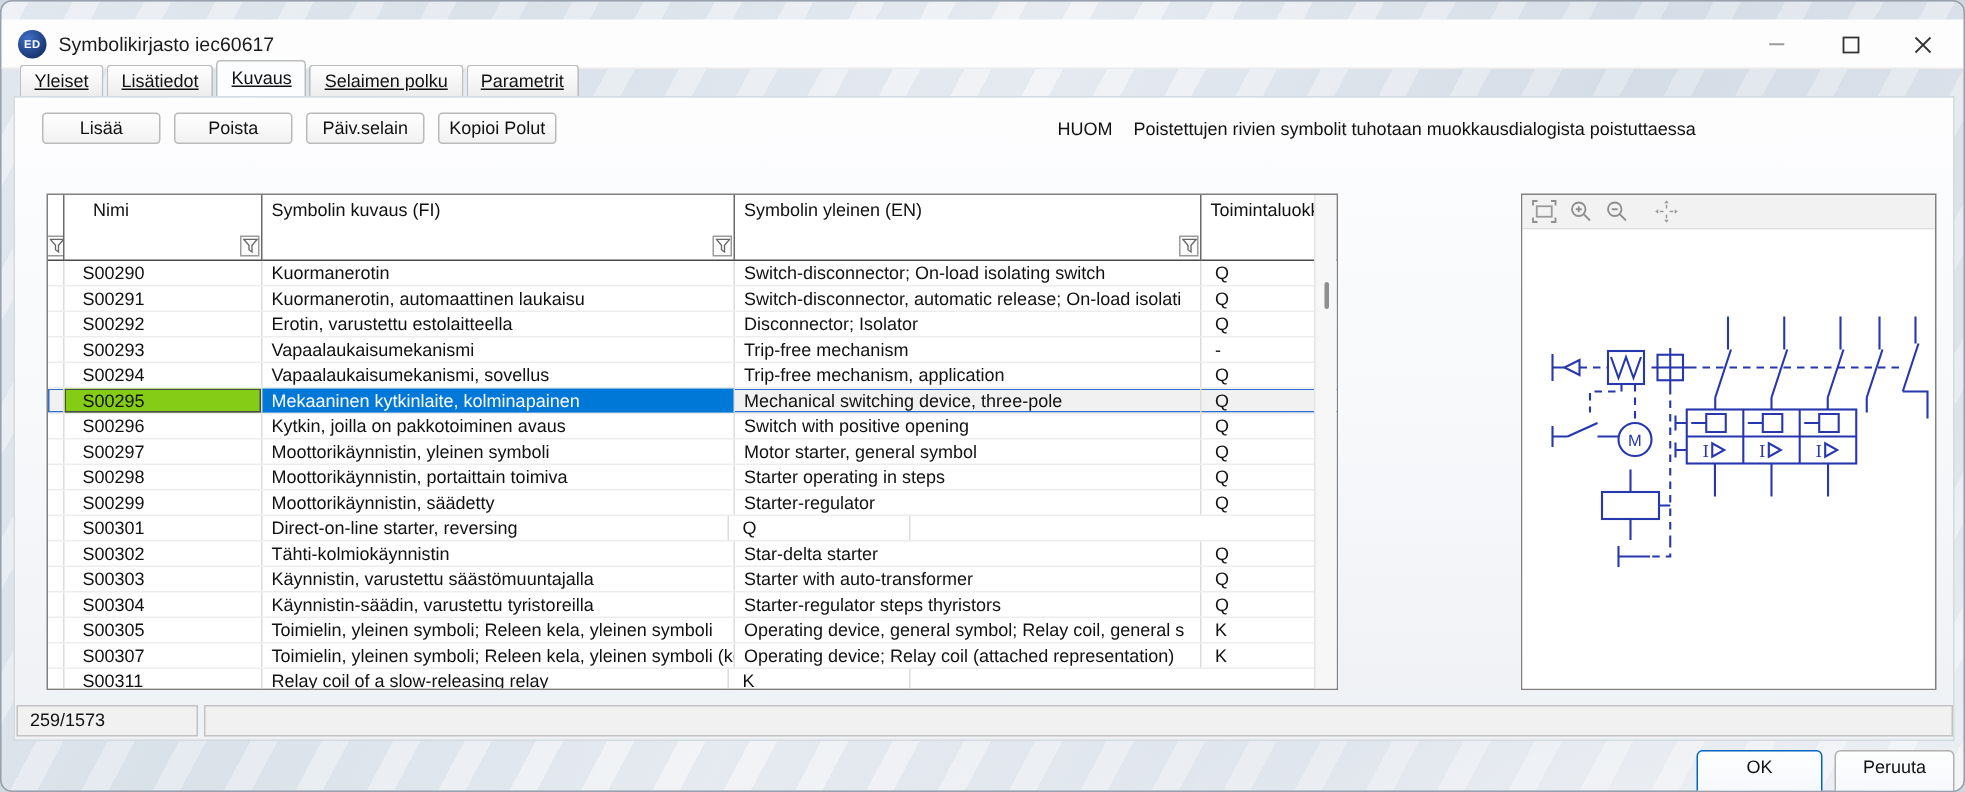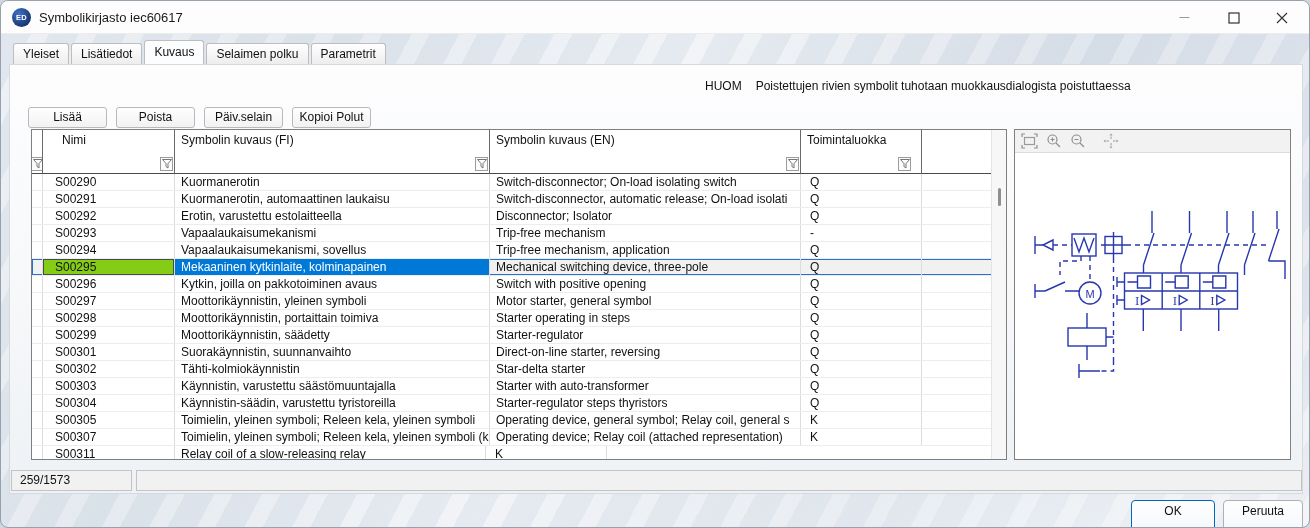"ED" .titlebar { top: 0 -> 12px }
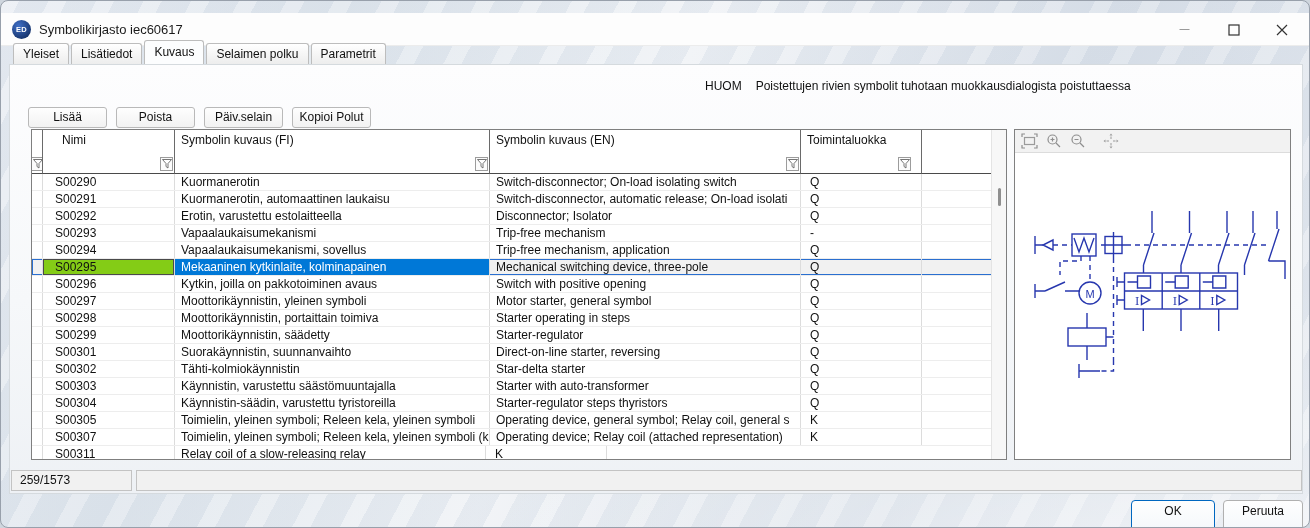"Yleiset" .tabs { text-decoration: none -> underline }
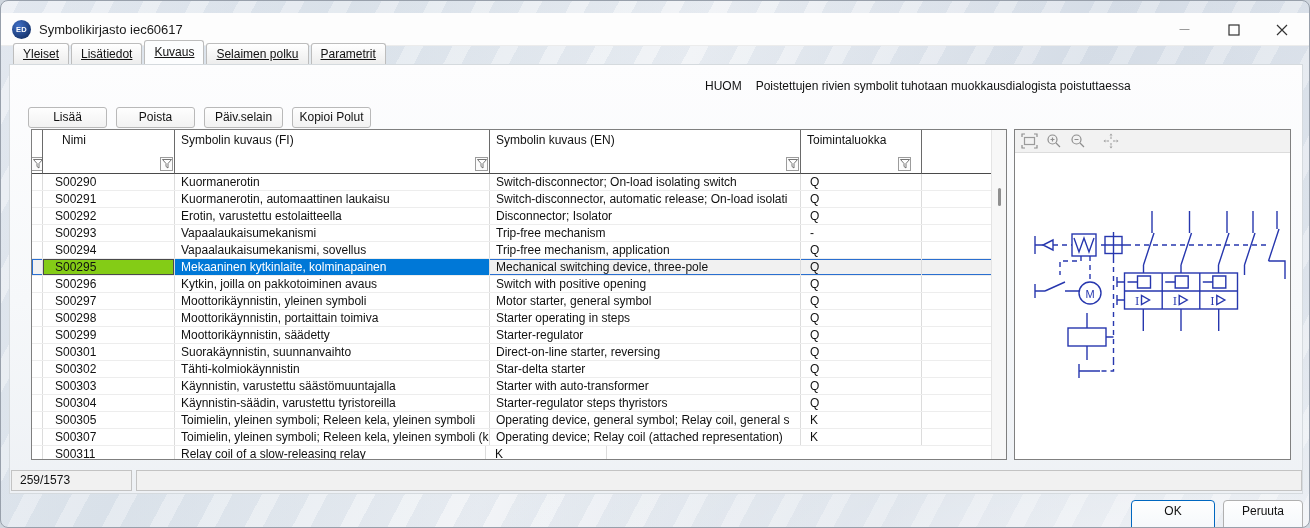"Lisää" .abtn { margin-top: 32px -> none }
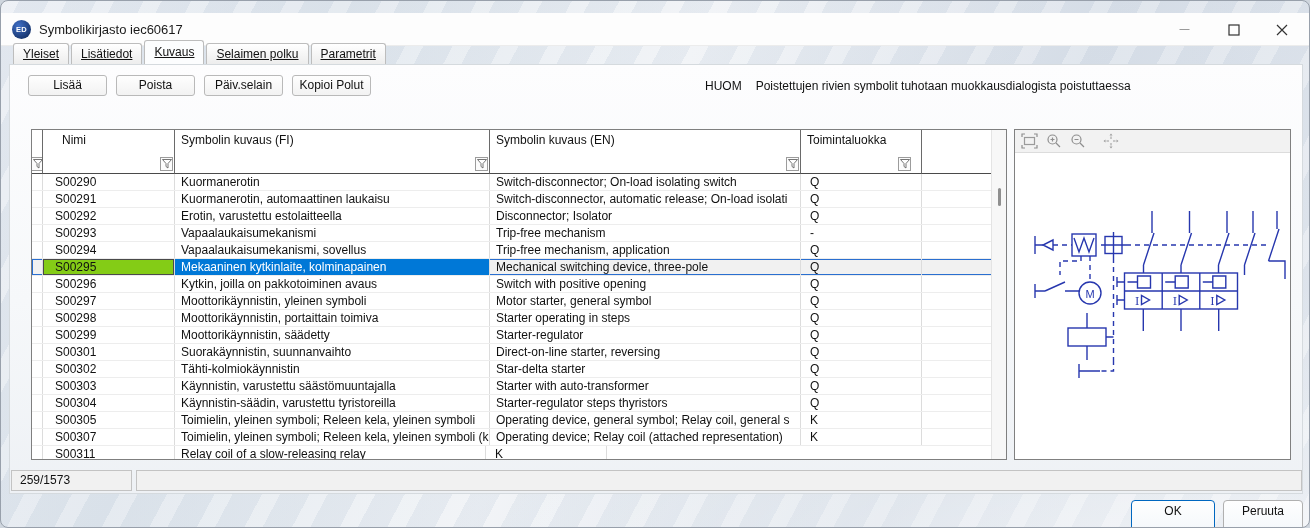"Nimi" .gridctl { width: 976px -> 861px }
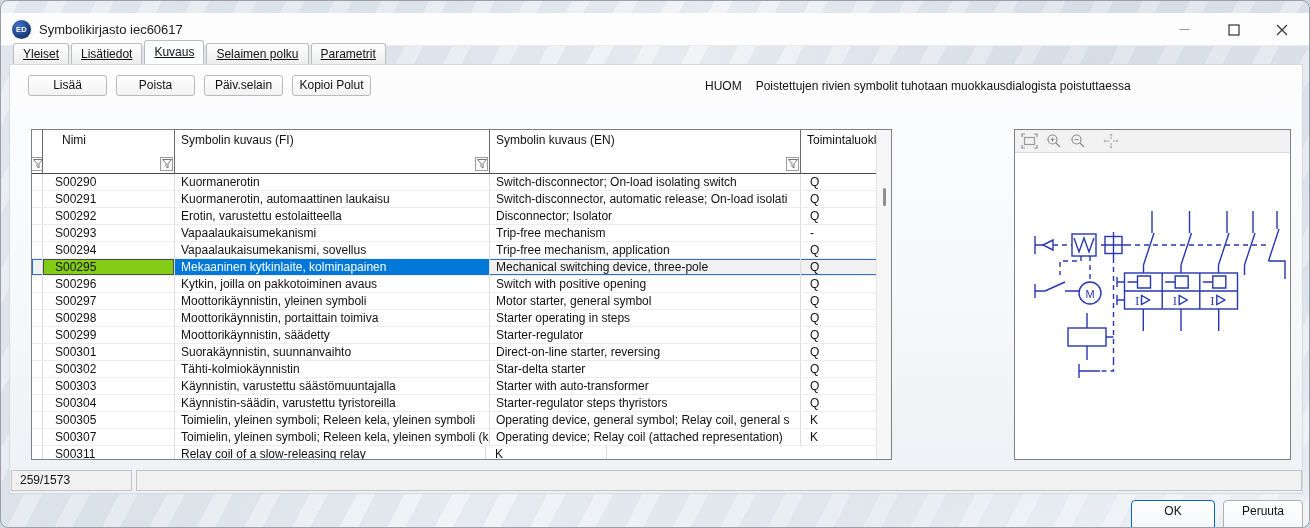"Symbolin kuvaus (EN)" div.hcell { text: kuvaus -> yleinen }
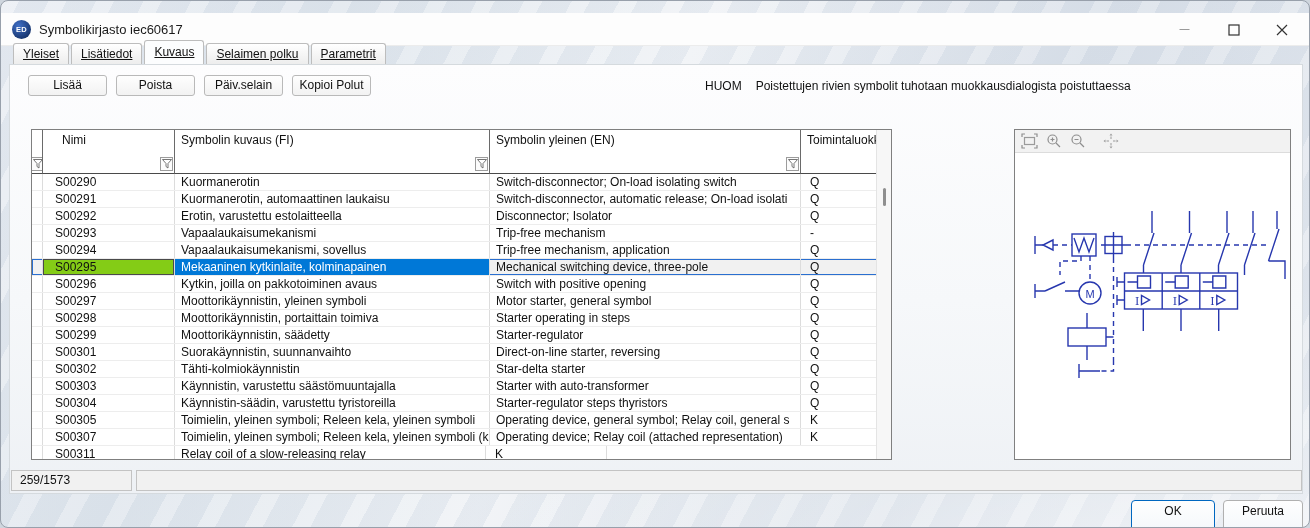"Suorakäynnistin, suunnanvaihto" div.c { html: <div>Suorakäynnistin, suunnanvaihto</div> -> none }
